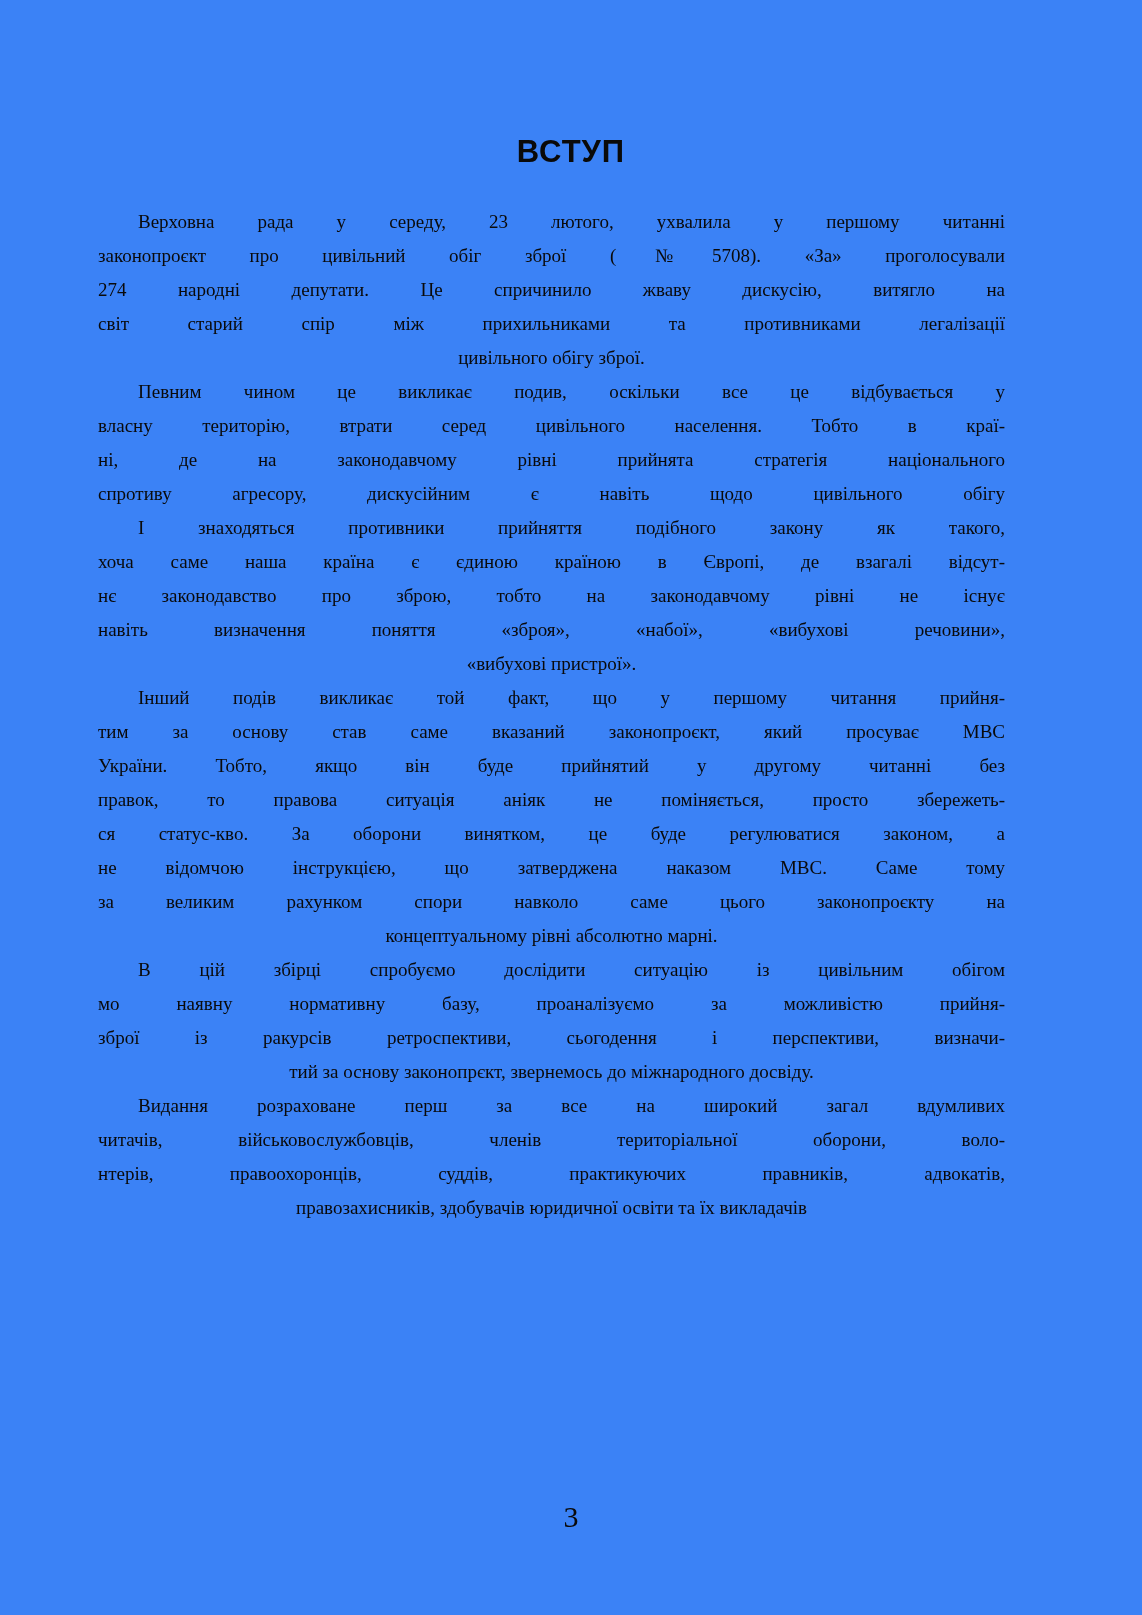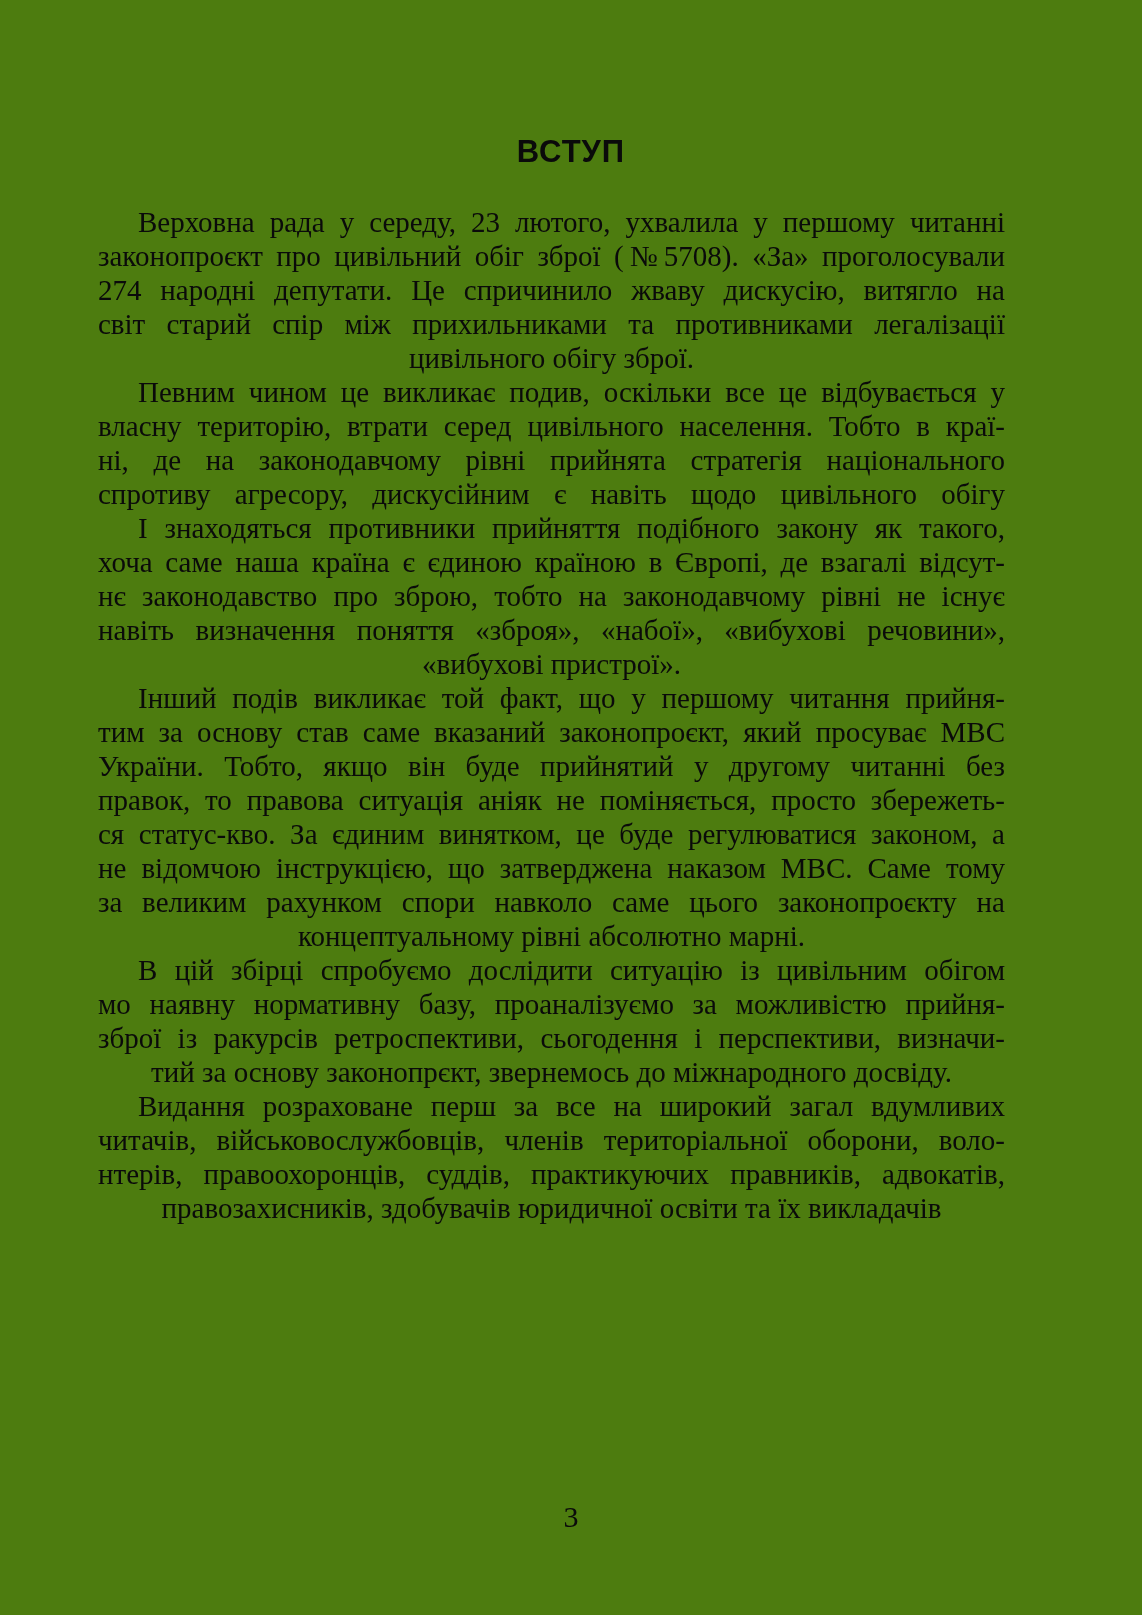"ВСТУП" .page { background: #4d7c0f -> #3b82f6 }
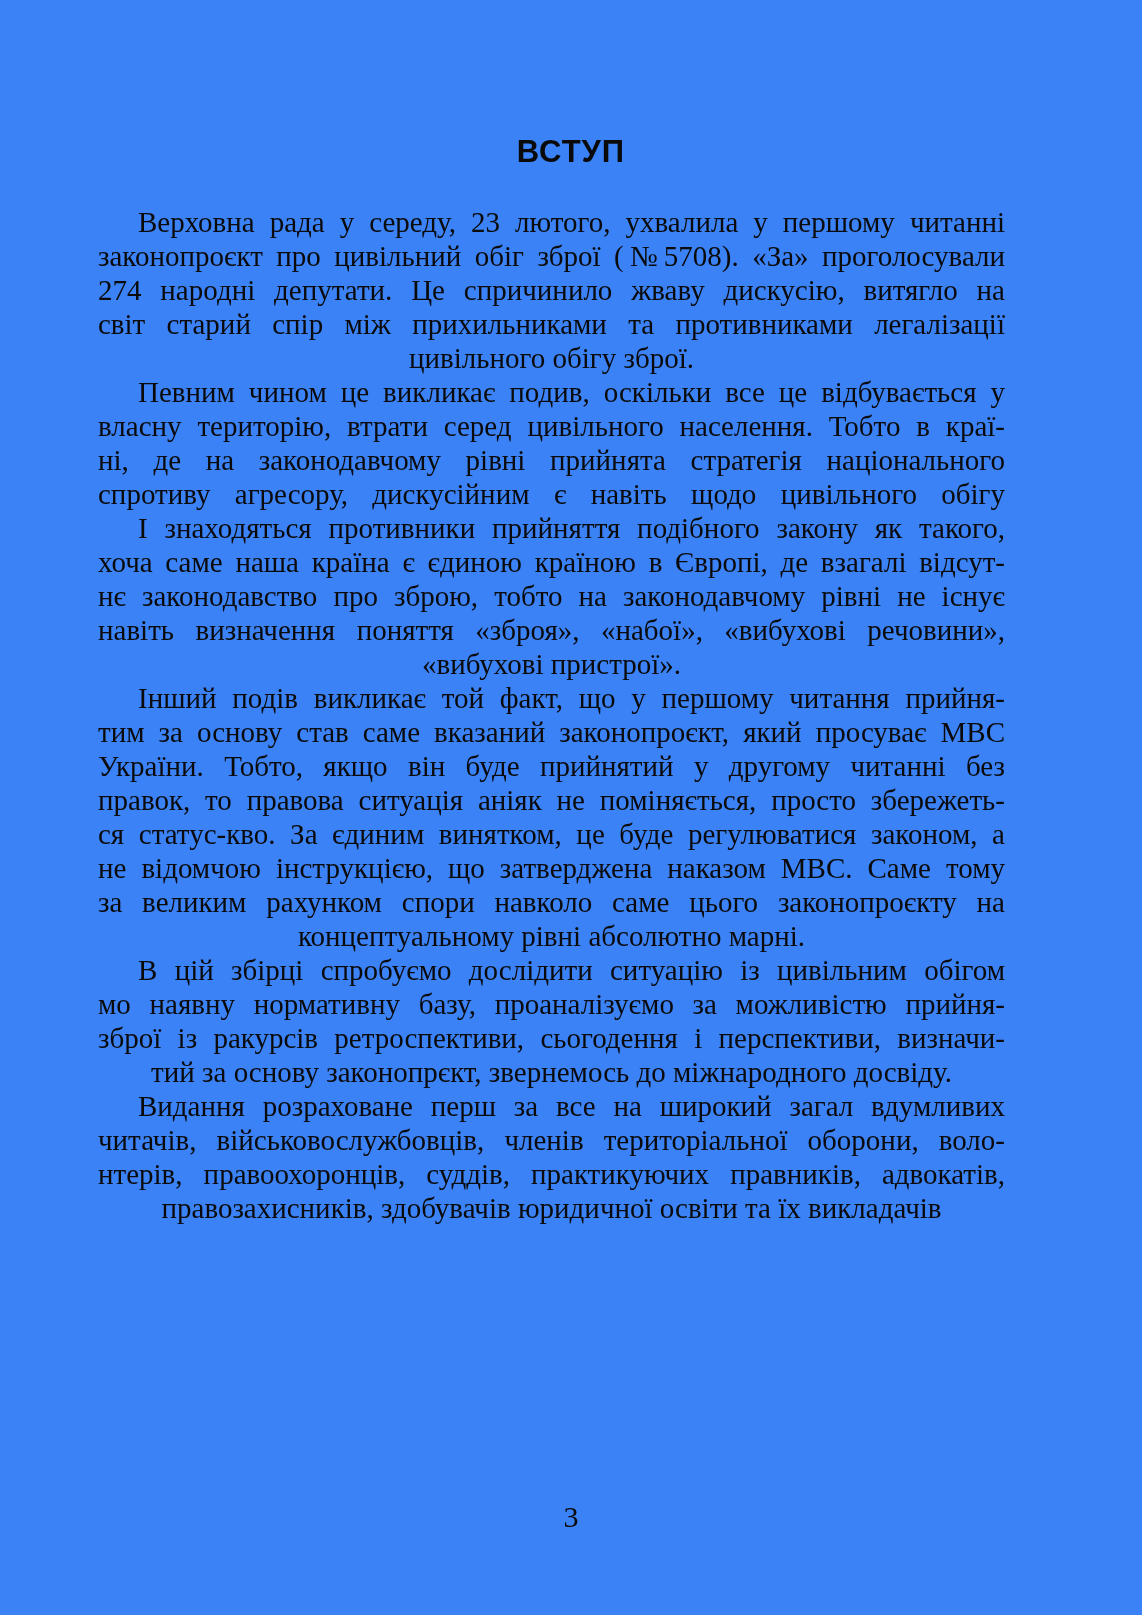"Верховна рада у середу, 23" .body-text { font-size: 29px -> 19px }
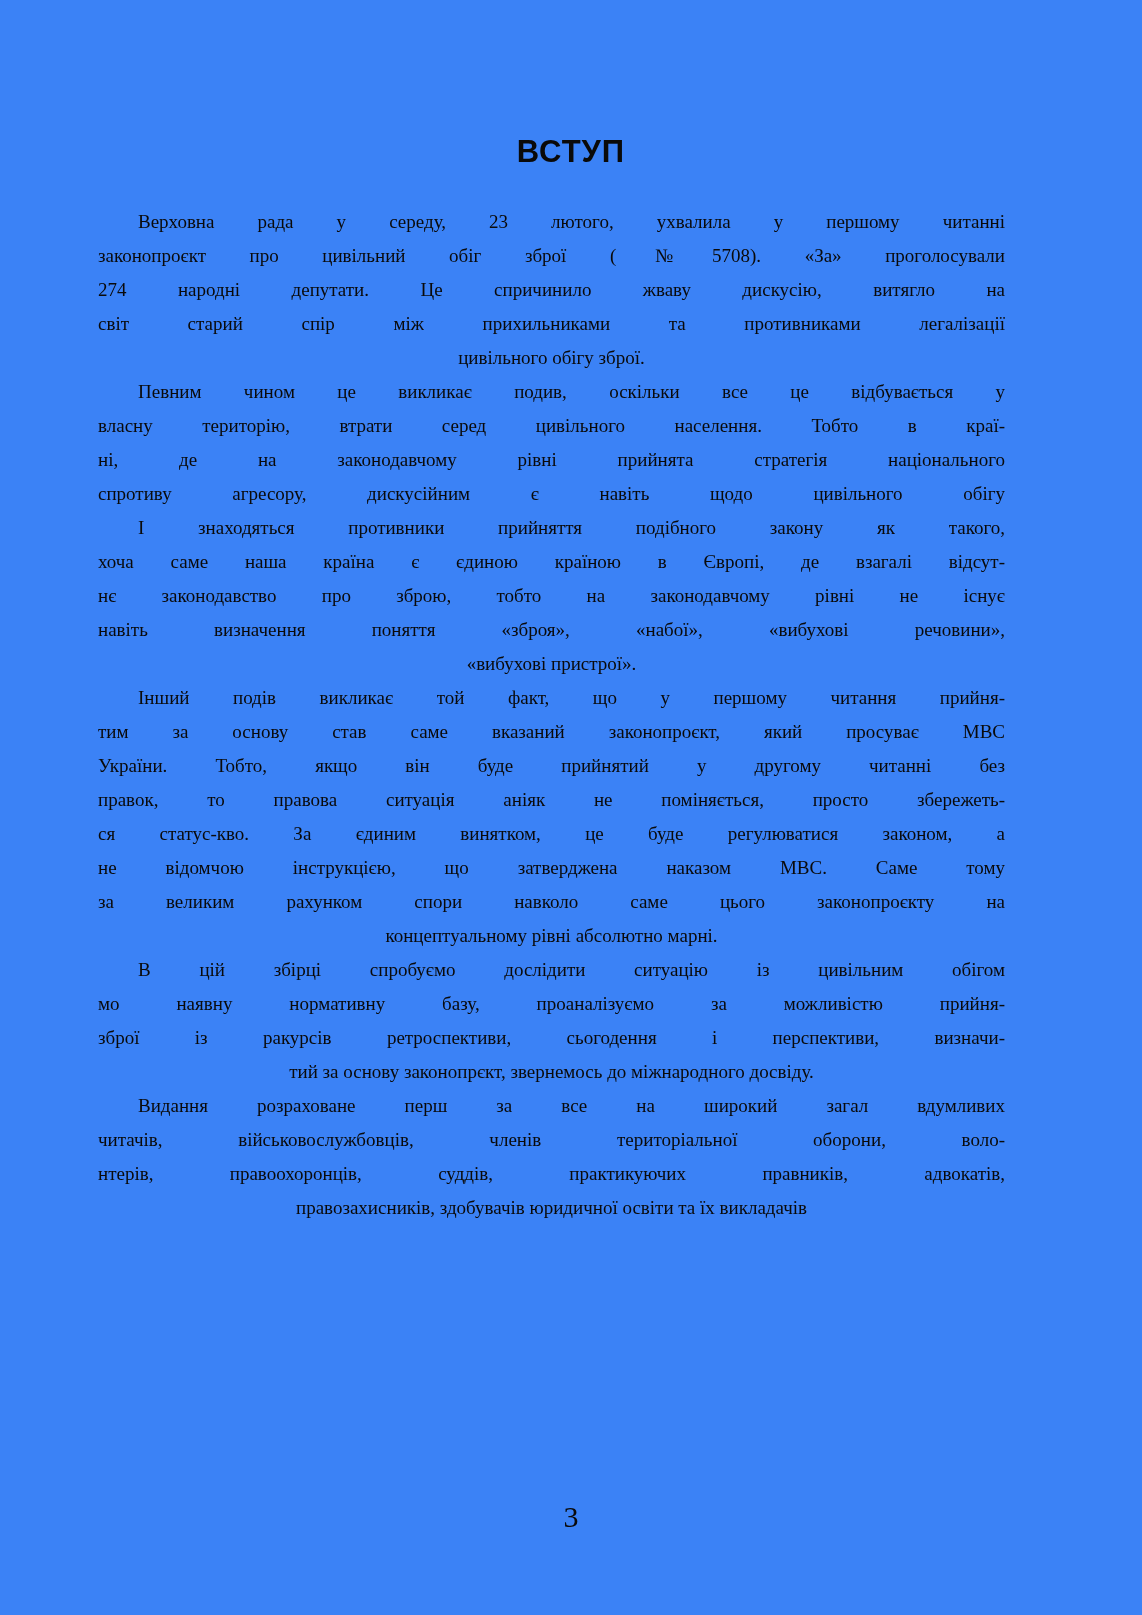"ся статус-кво. За єдиним винятком," div.line { text: єдиним -> оборони }
